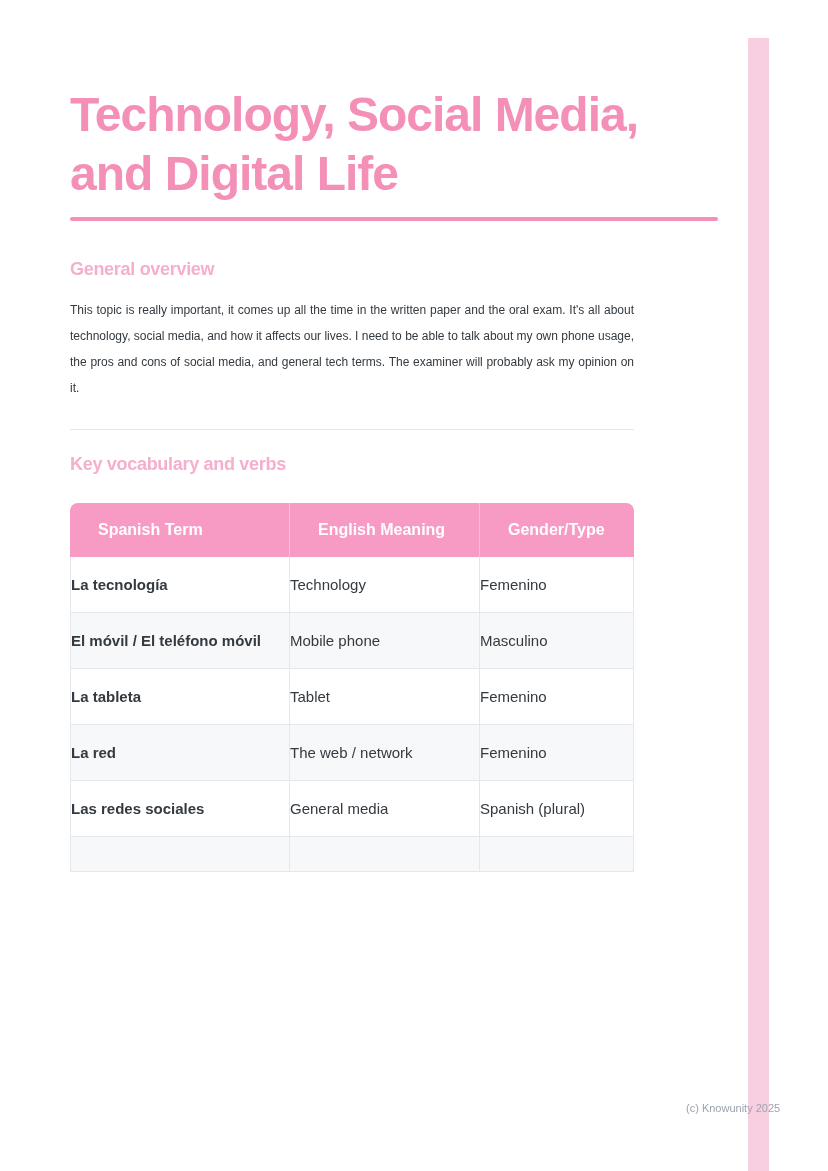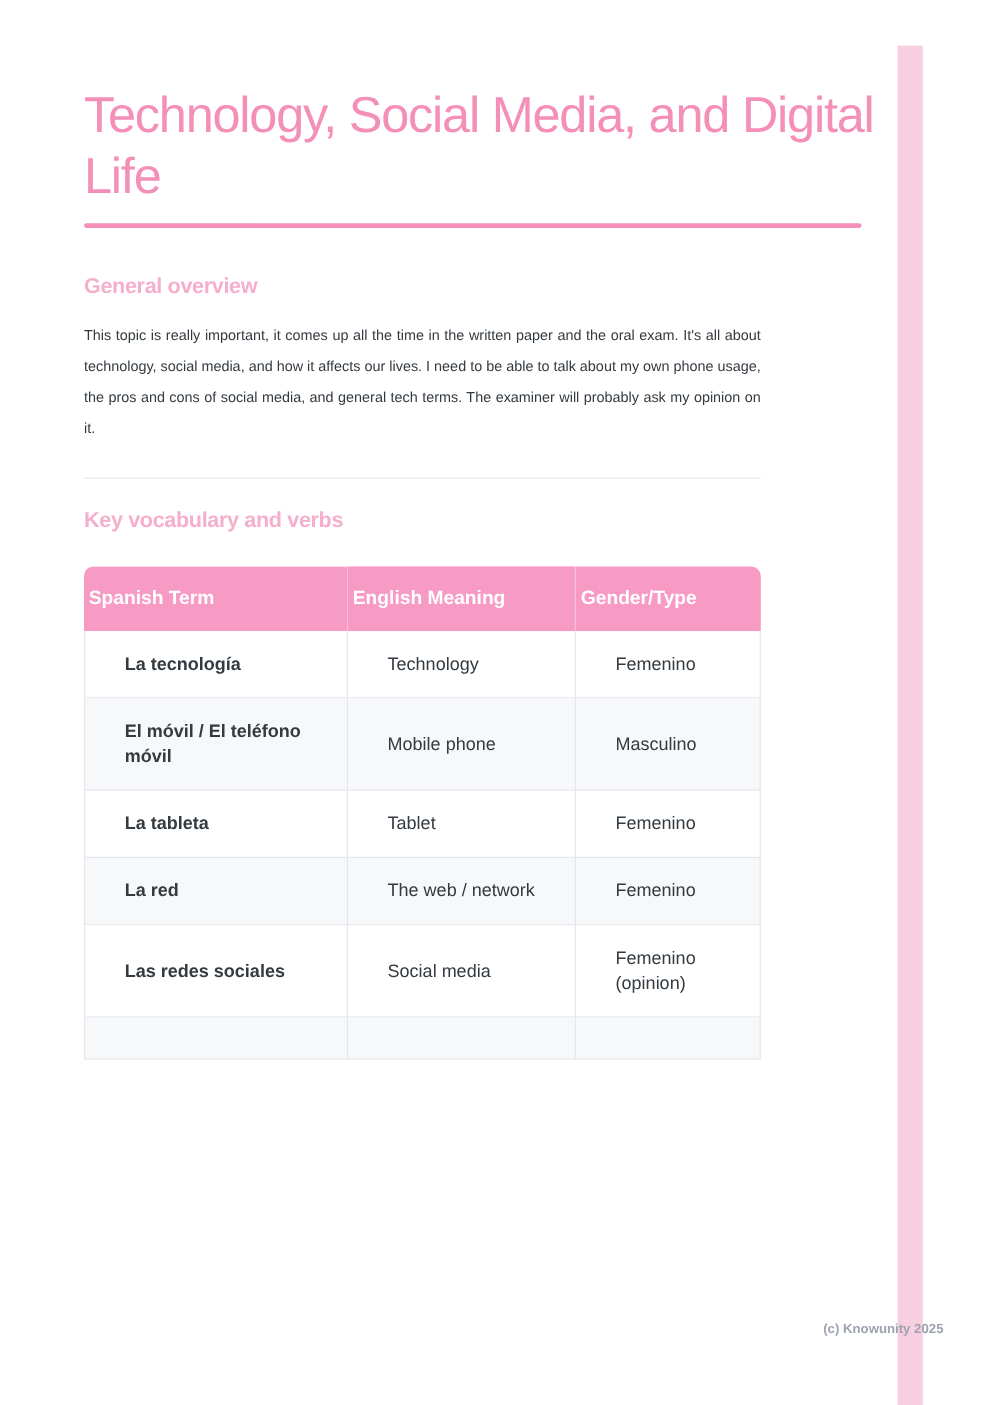"Technology, Social Media, and Digital" .title { font-size: 42px -> 48px; font-weight: 400 -> 700; margin-top: none -> 16px }
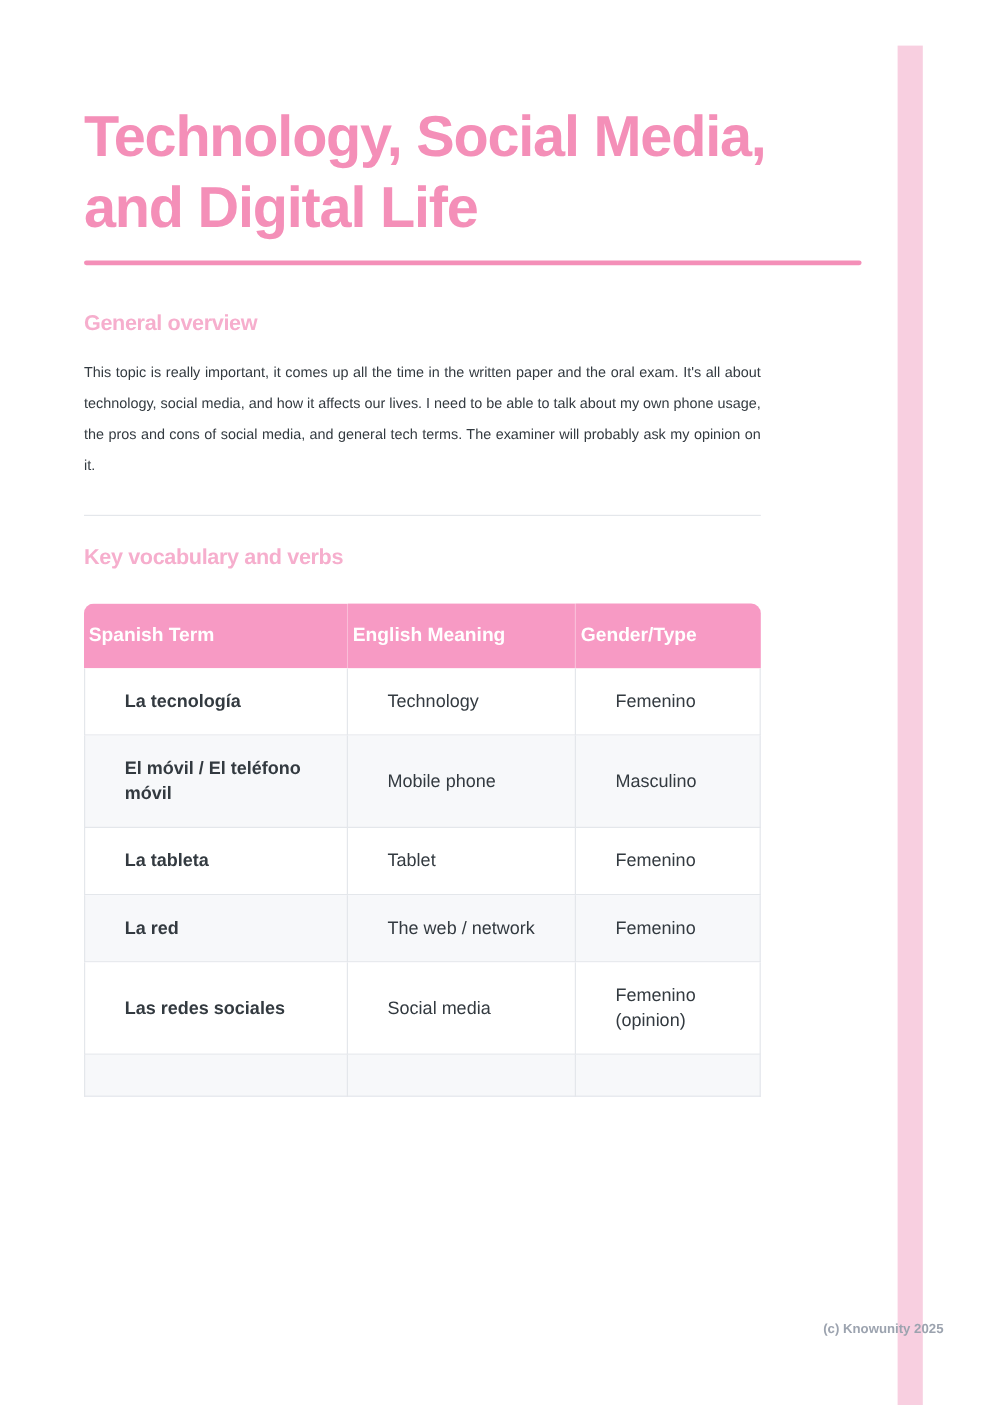"Spanish Term" .vocab-table th { padding: 18px 4px -> 18px 28px }
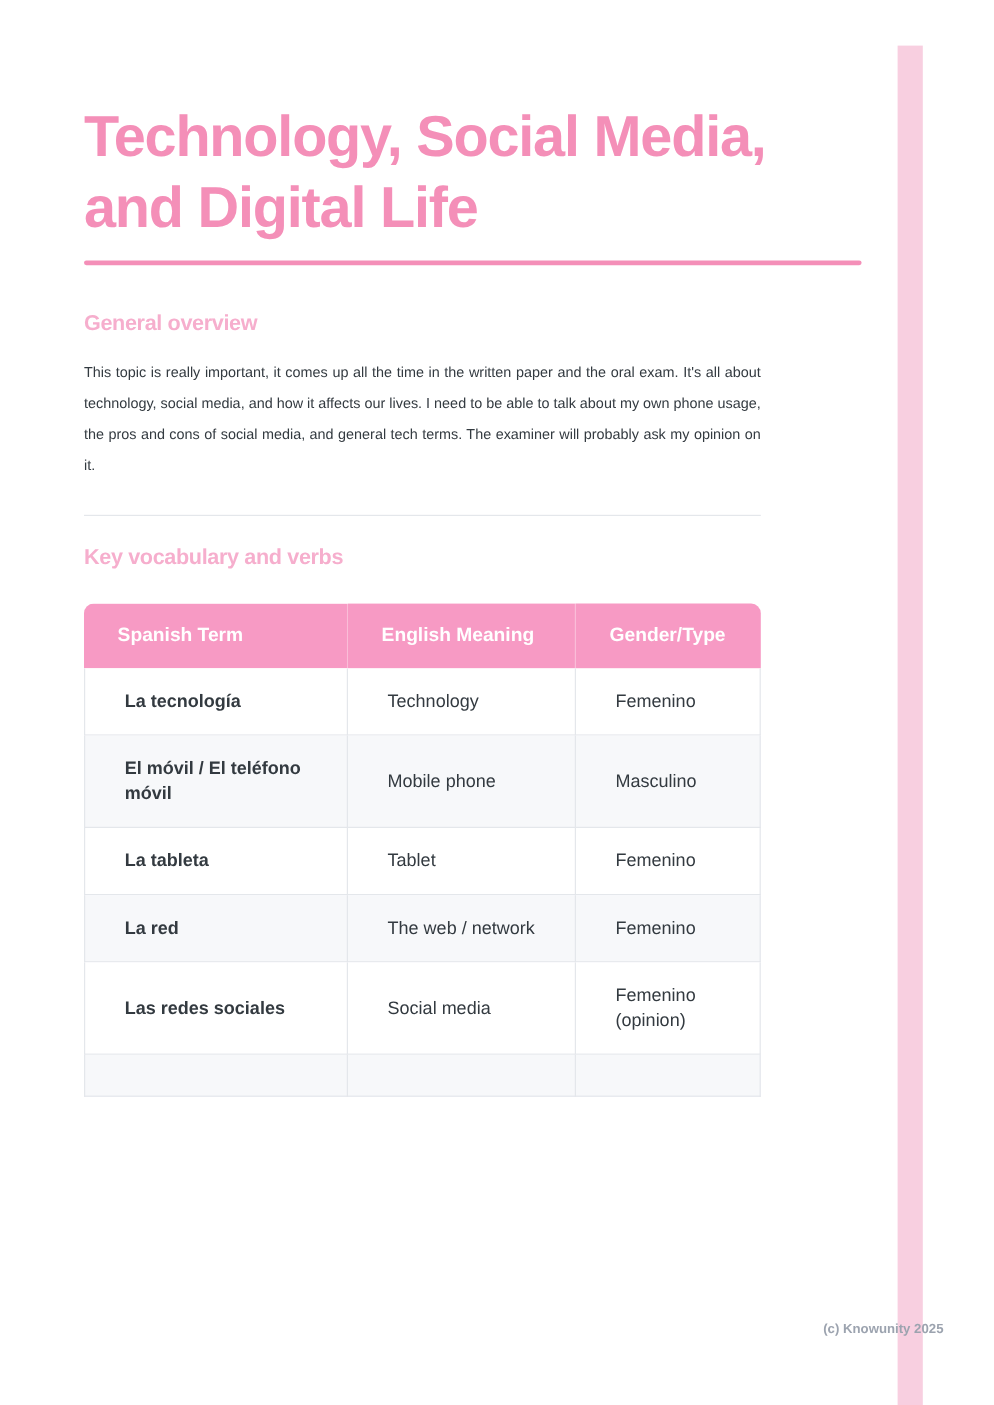"La tecnología" .vocab-table td { padding: 17px 33px -> 17px 0 }
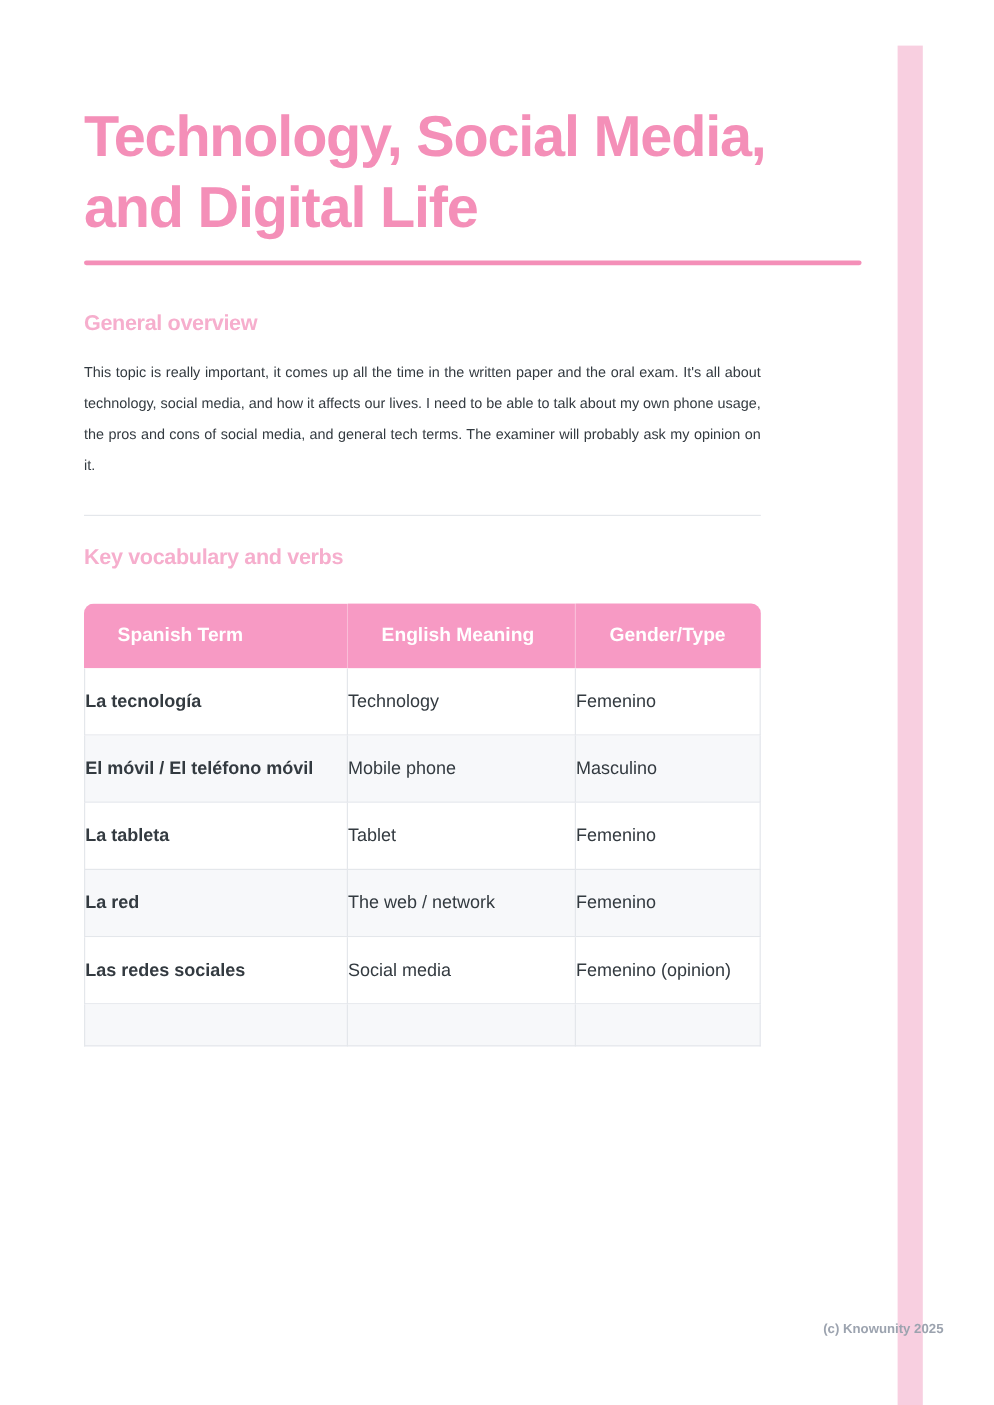"Social media" td.meaning-cell { text: Social -> General }
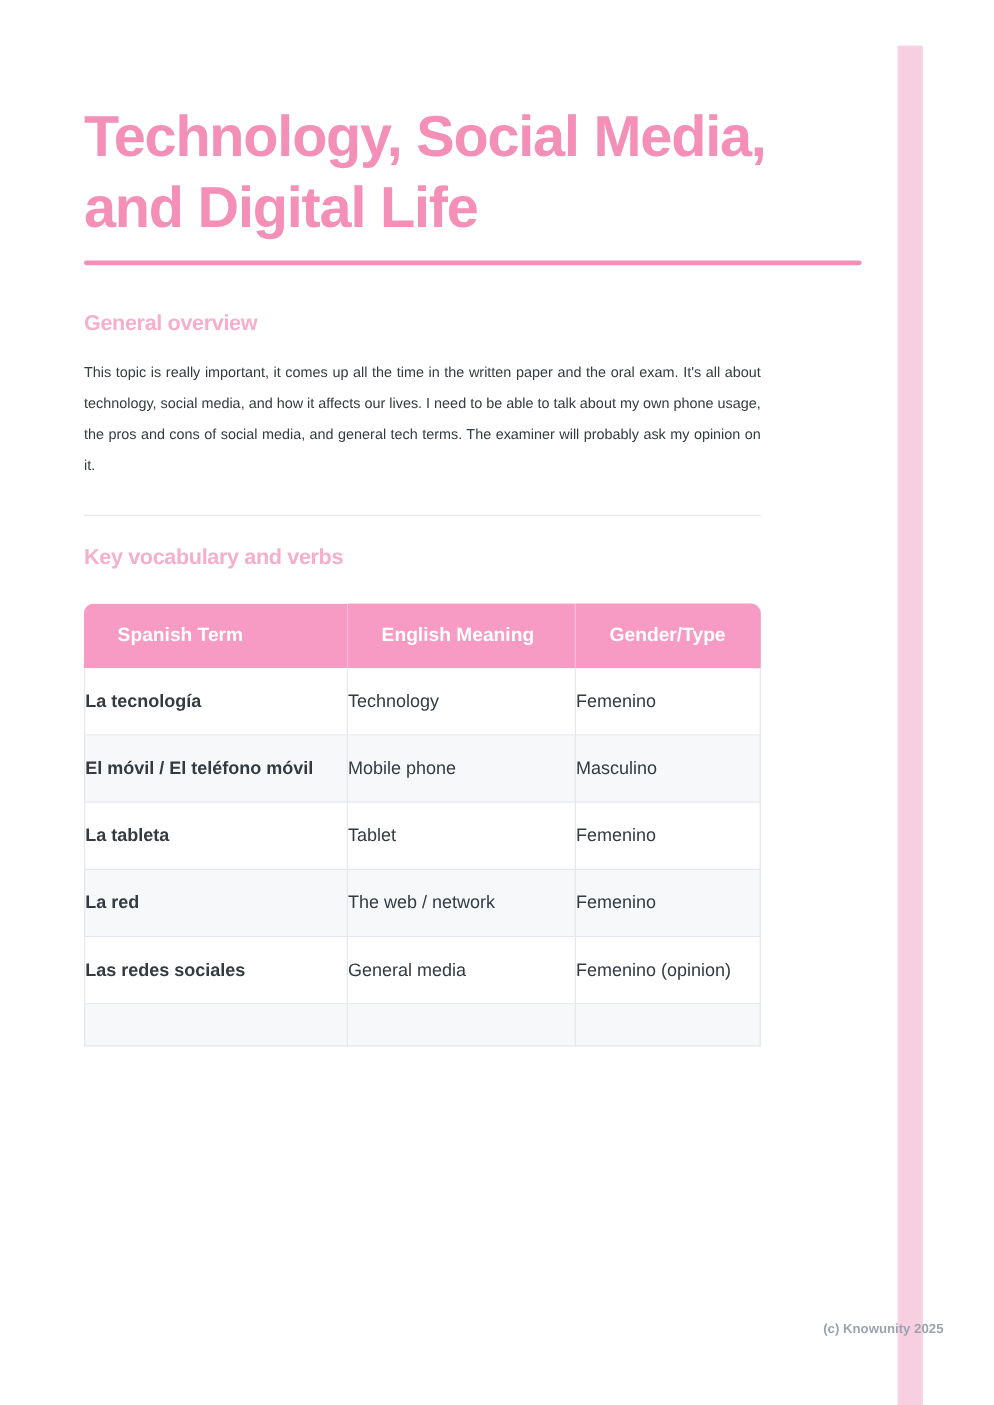"Femenino (opinion)" td.gender-cell { text: Femenino (opinion -> Spanish (plural }
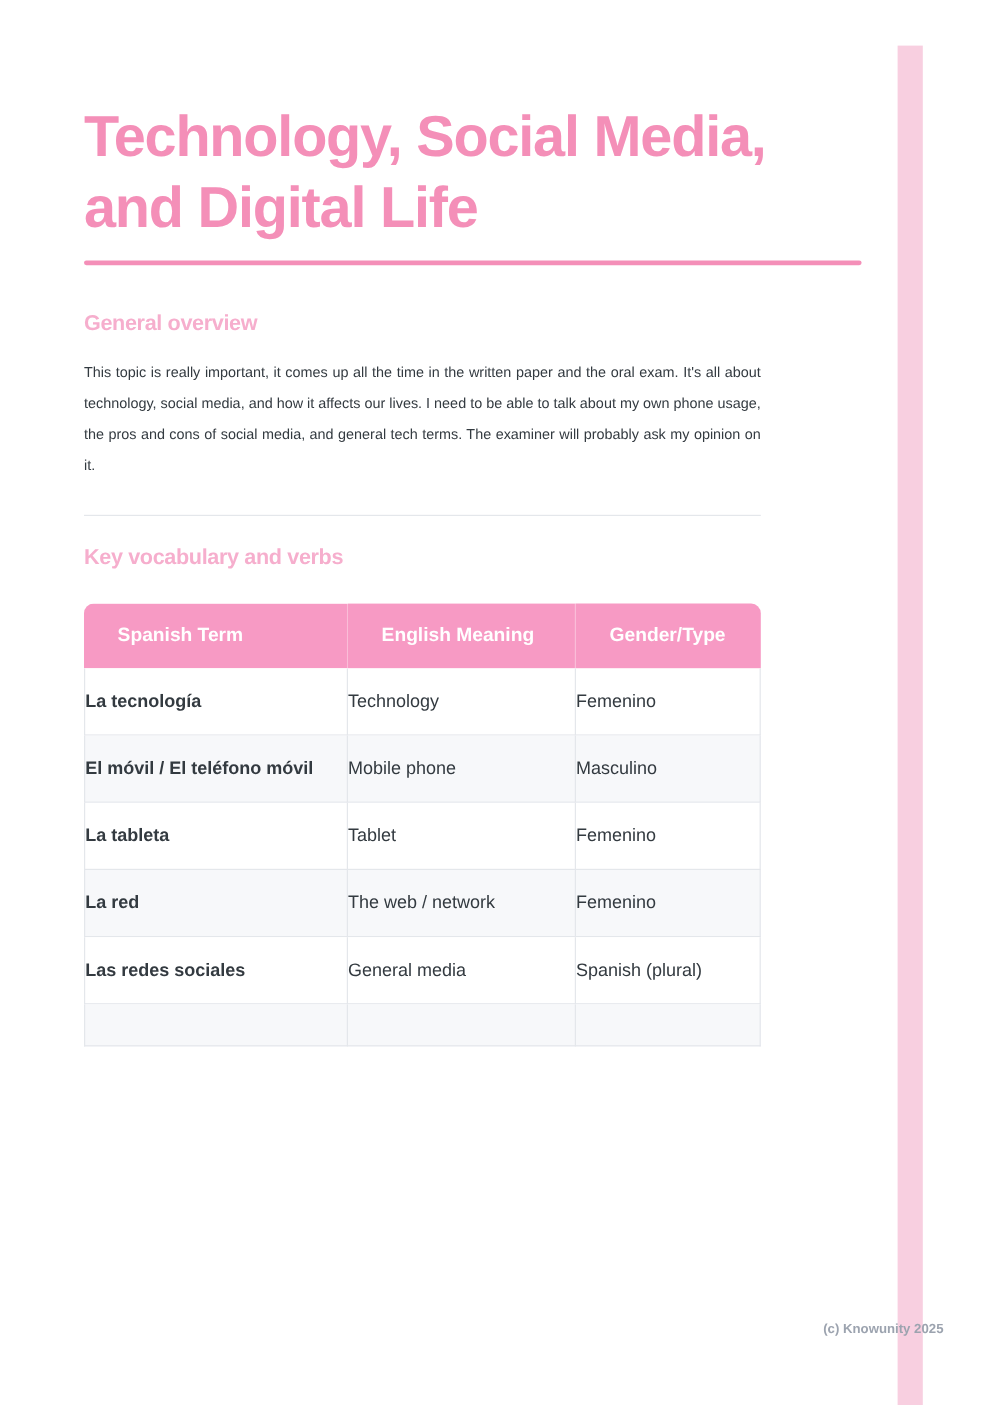"(c) Knowunity 2025" .footer-credit { font-weight: bold -> none }
